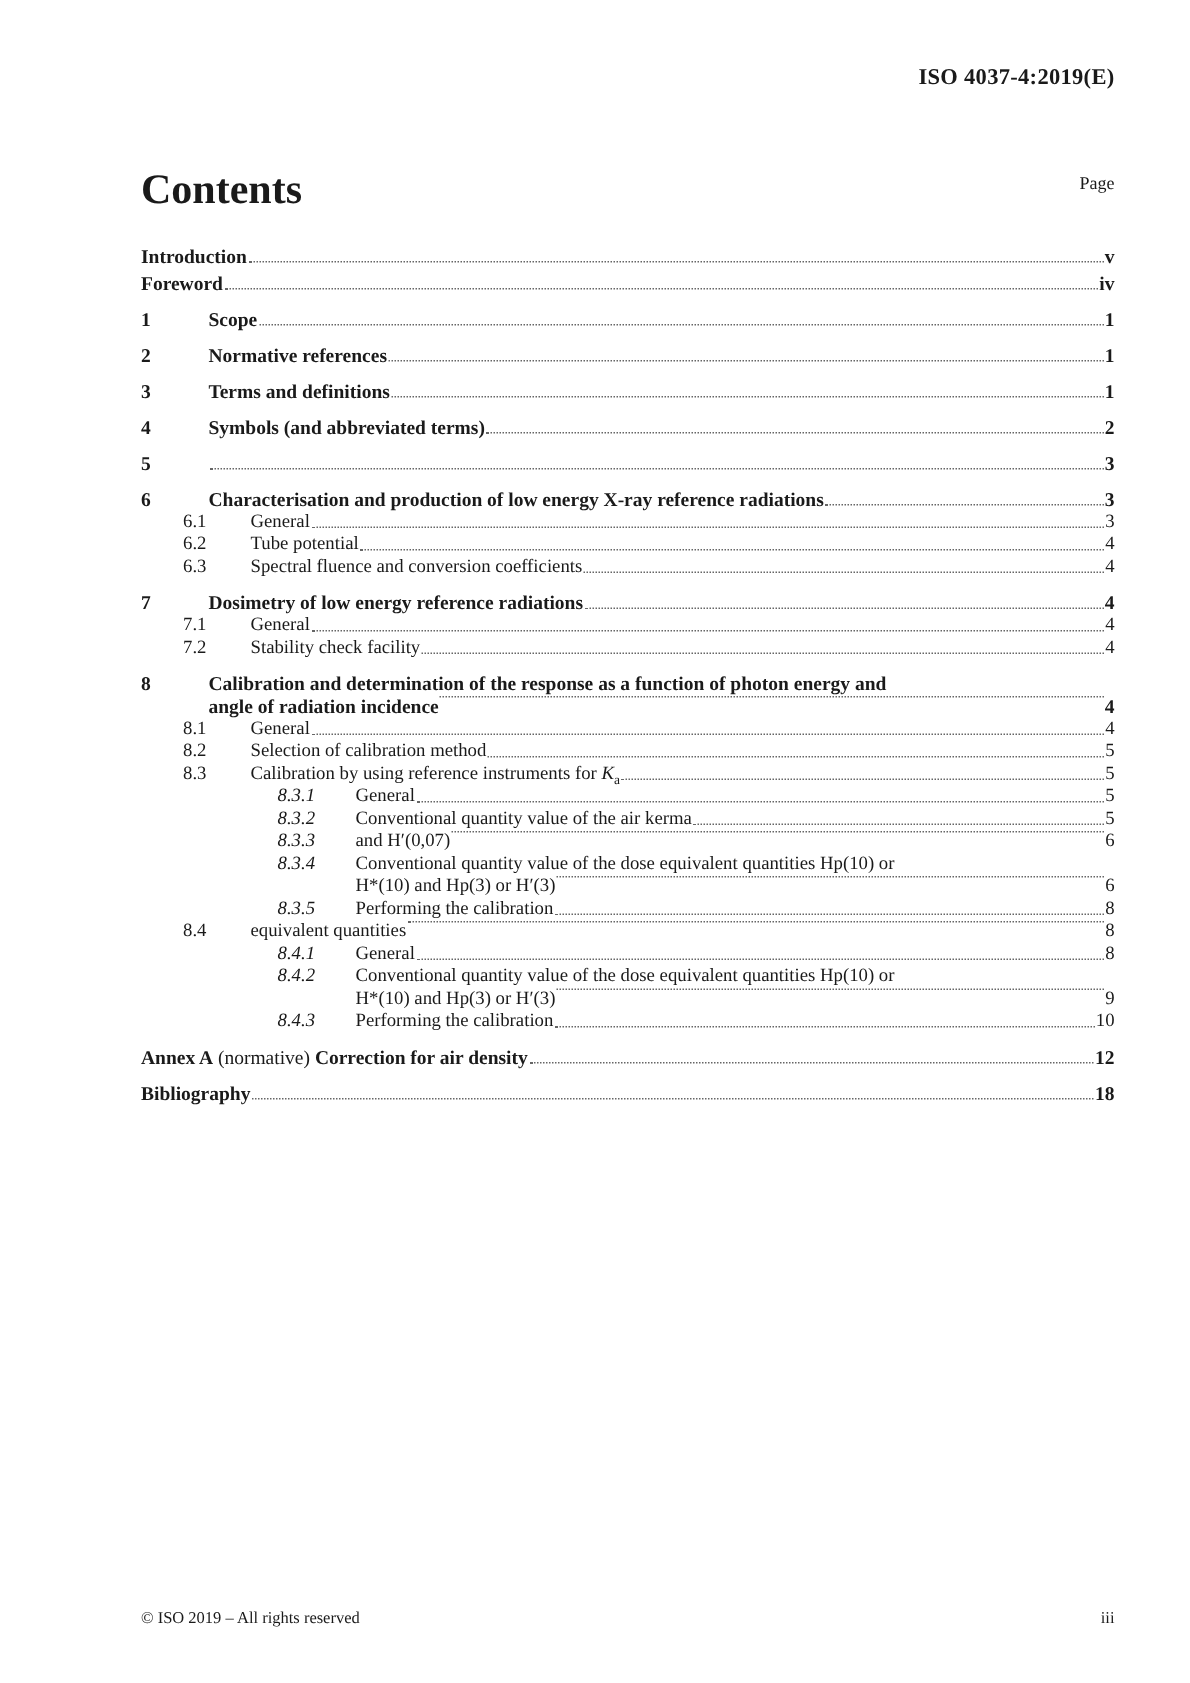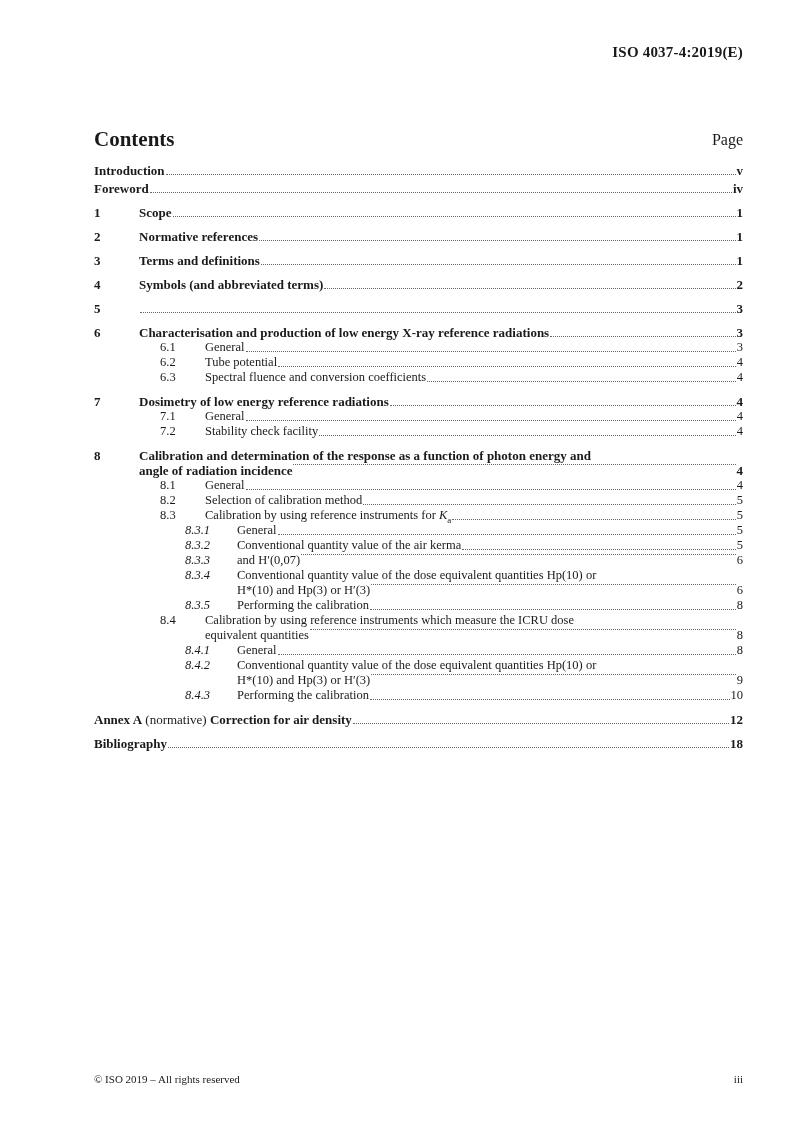"Contents" .heading .title { font-size: 21px -> 28px; margin-top: 16px -> none }
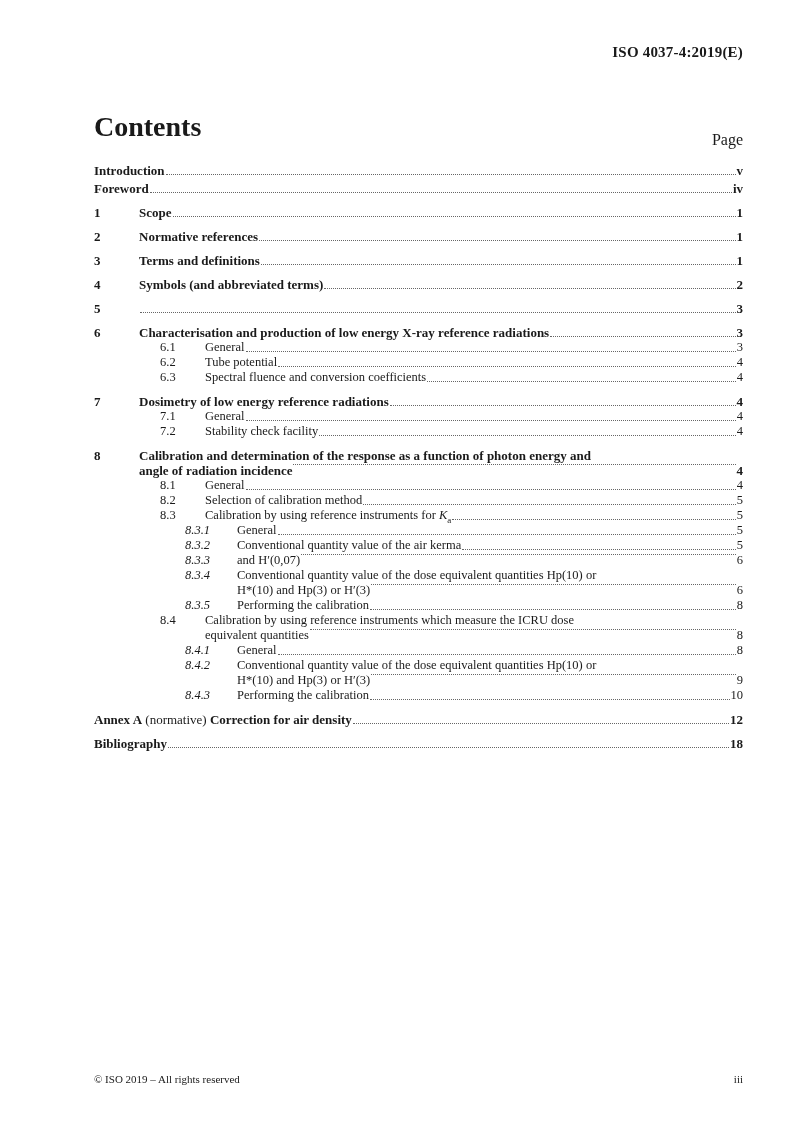"Page" .heading .page-label { font-size: 16px -> 12px; top: 20px -> 4px }
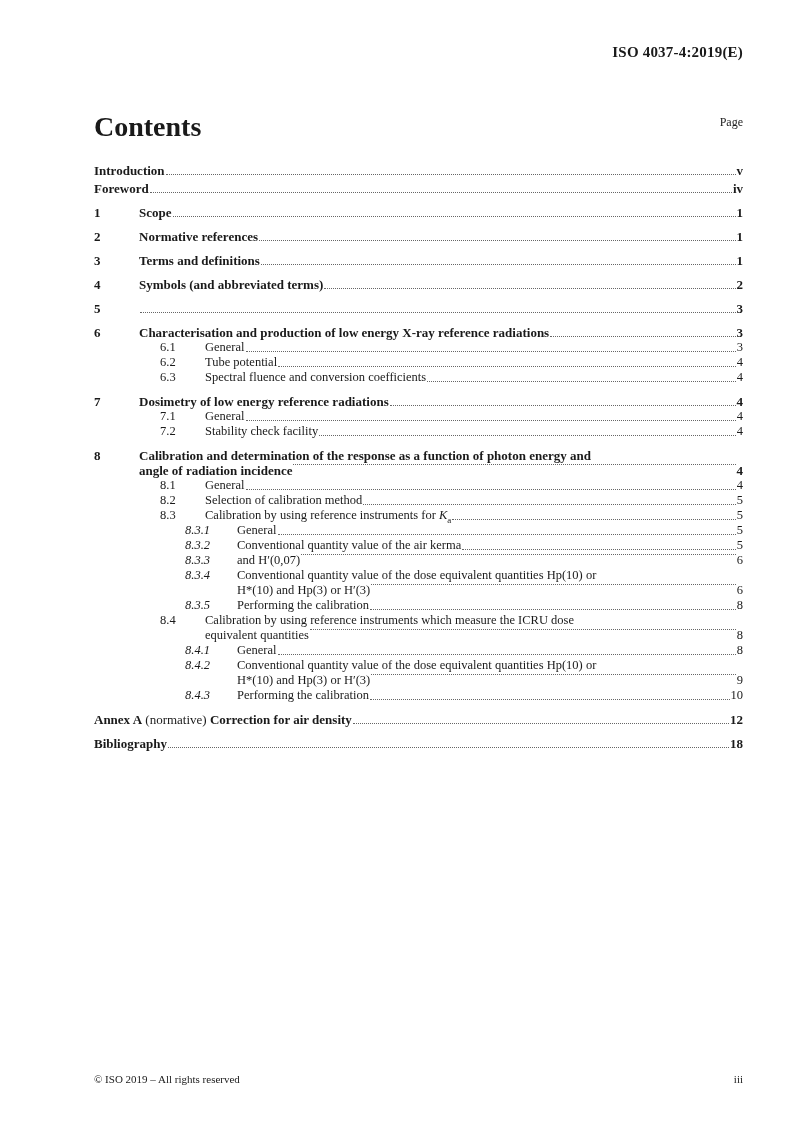"6.1" .l1 .num { margin-left: 66px -> 28px }
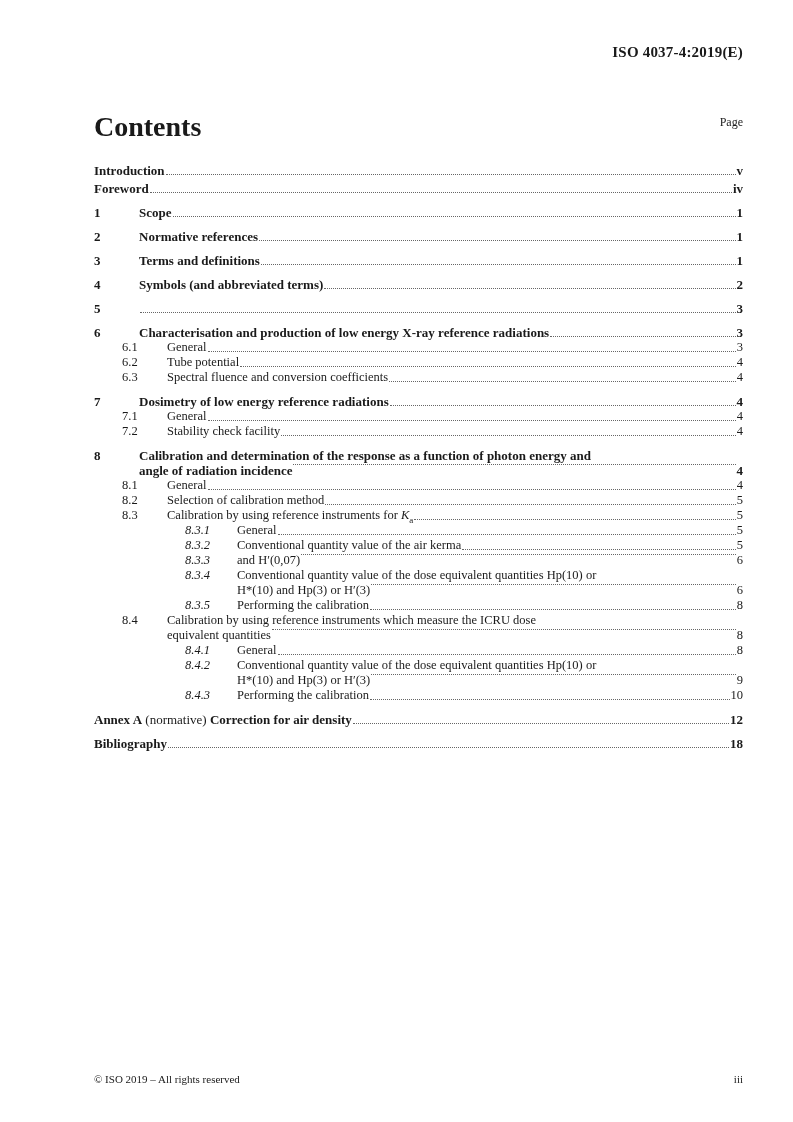"Calibration by using reference instruments which" div.line { html: <div> <span>Calibration by using reference instruments which measure the ICRU dose</span> </div> -> none }
